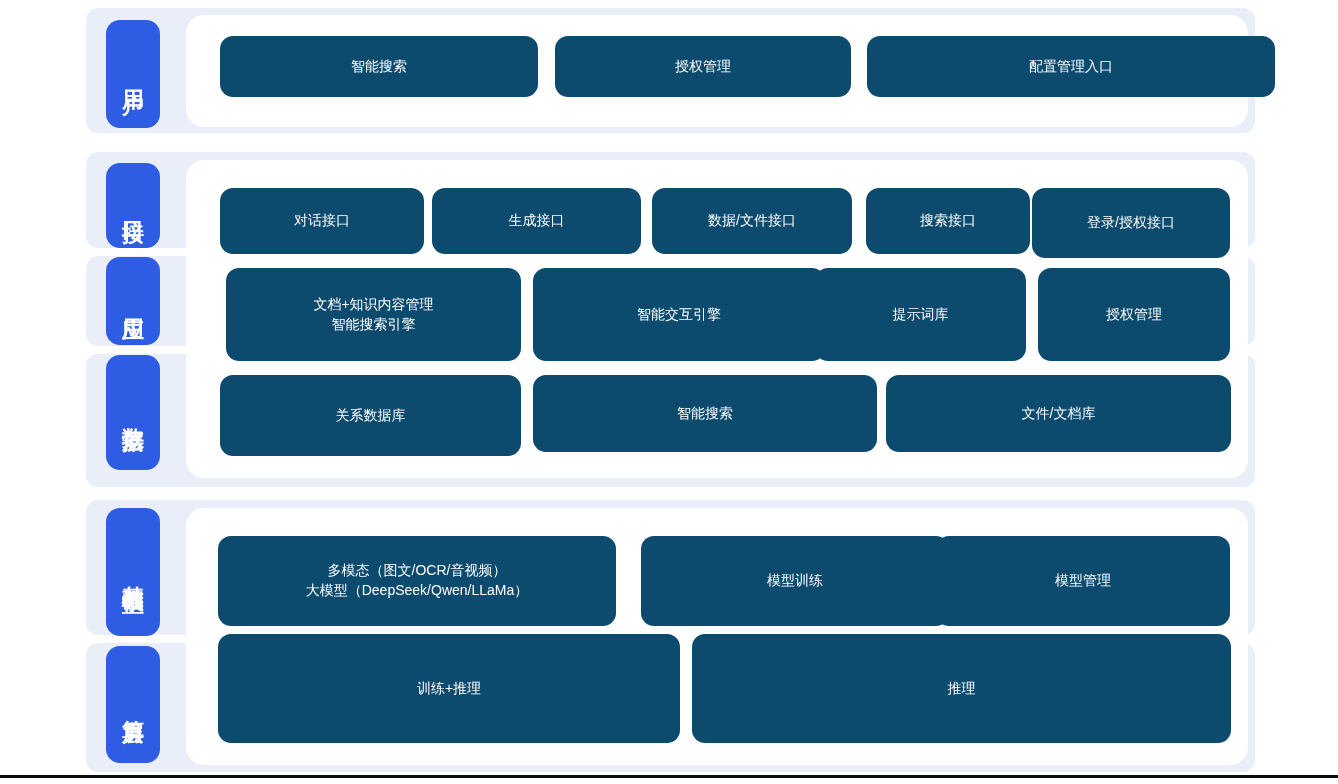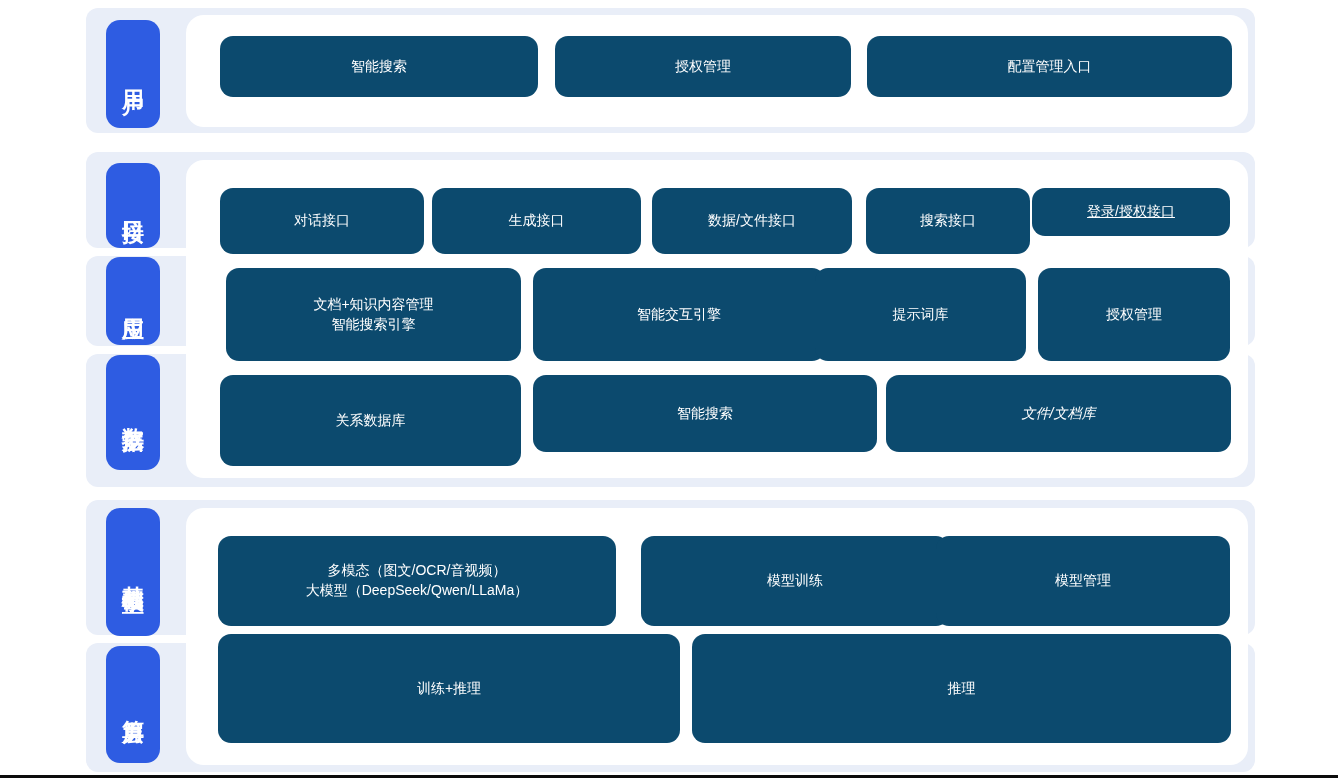"配置管理入口" div.btn { width: 365px -> 408px }
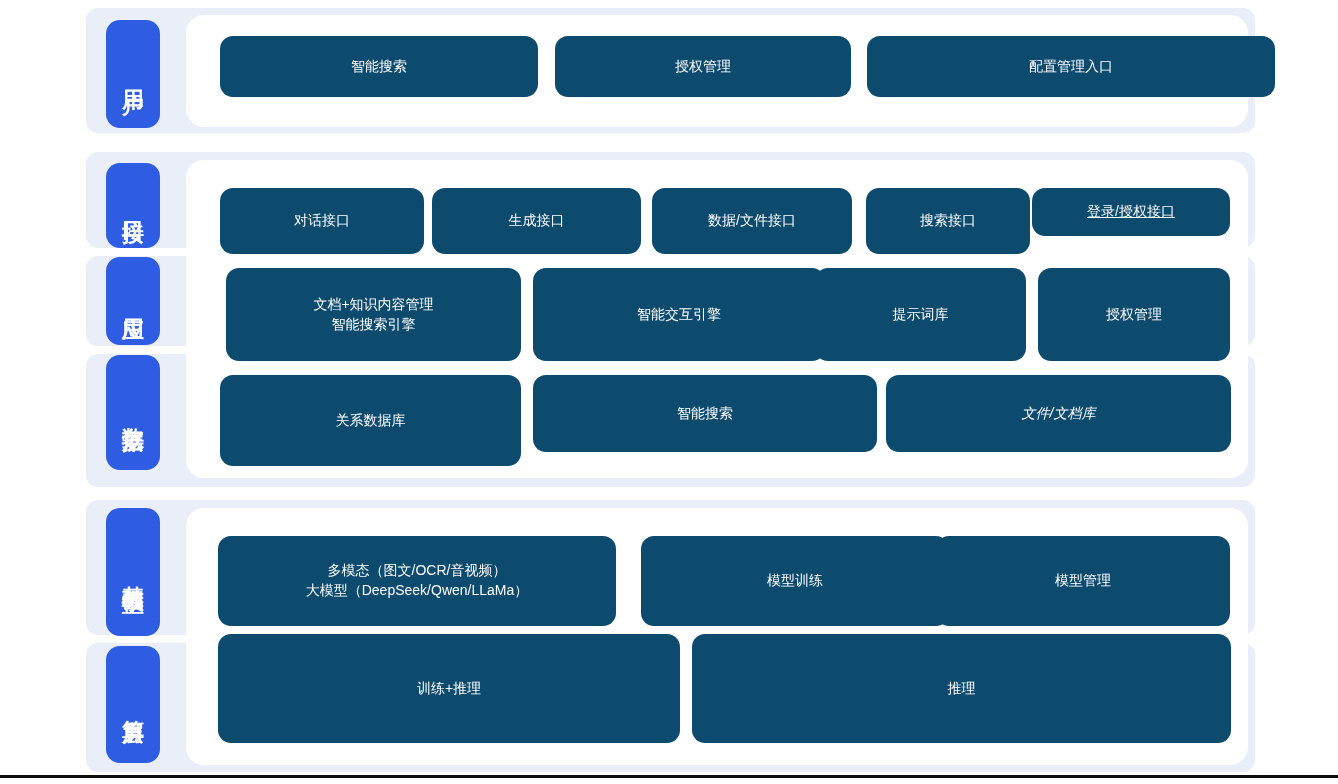"登录/授权接口" div.btn { height: 48px -> 70px; text-decoration: underline -> none }
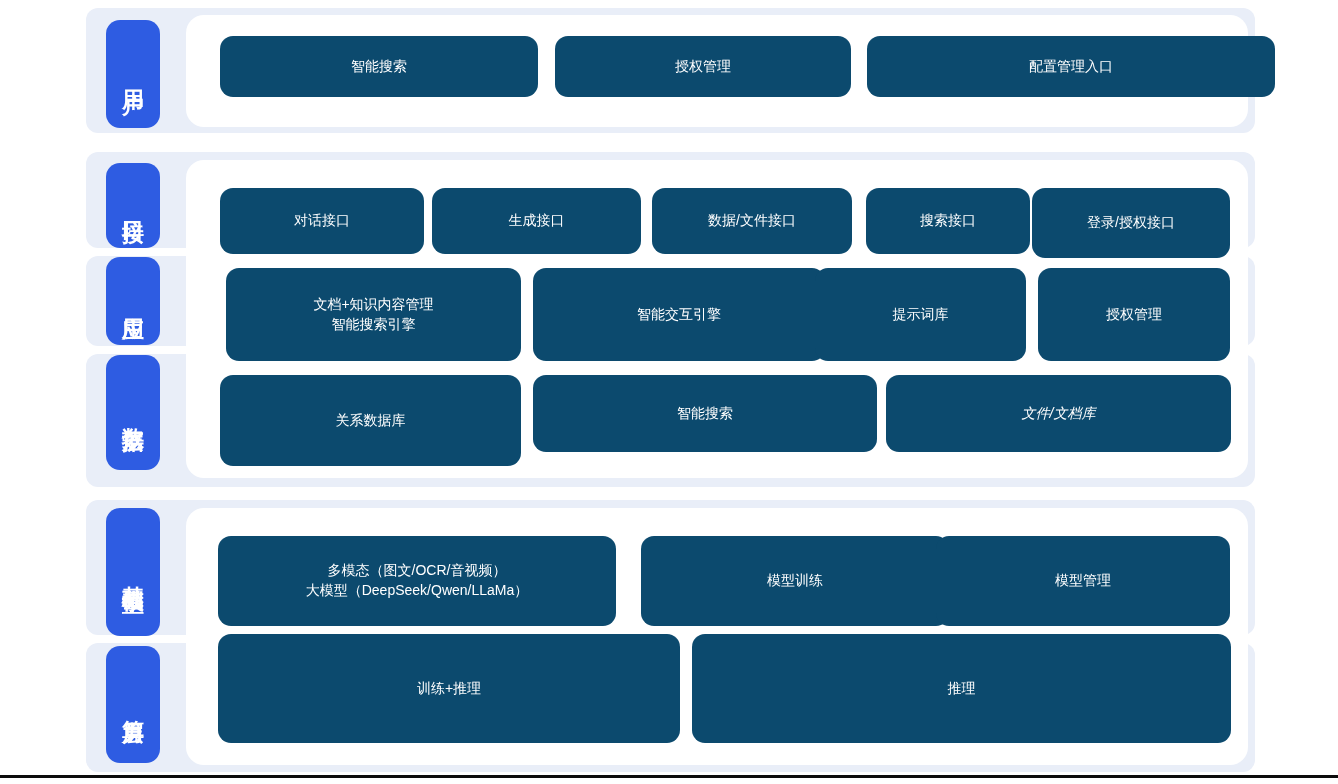"关系数据库" div.btn { height: 91px -> 81px }
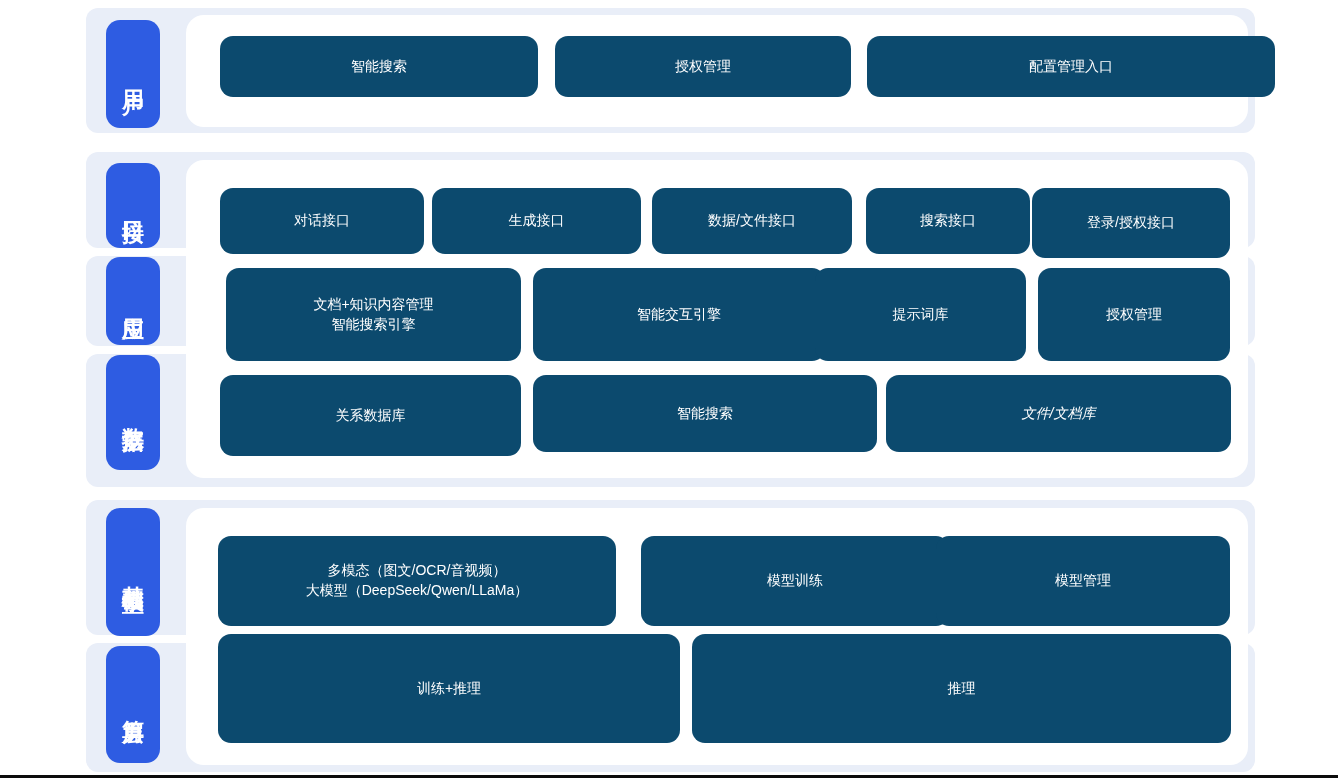"文件/文档库" div.btn { font-style: italic -> none }
